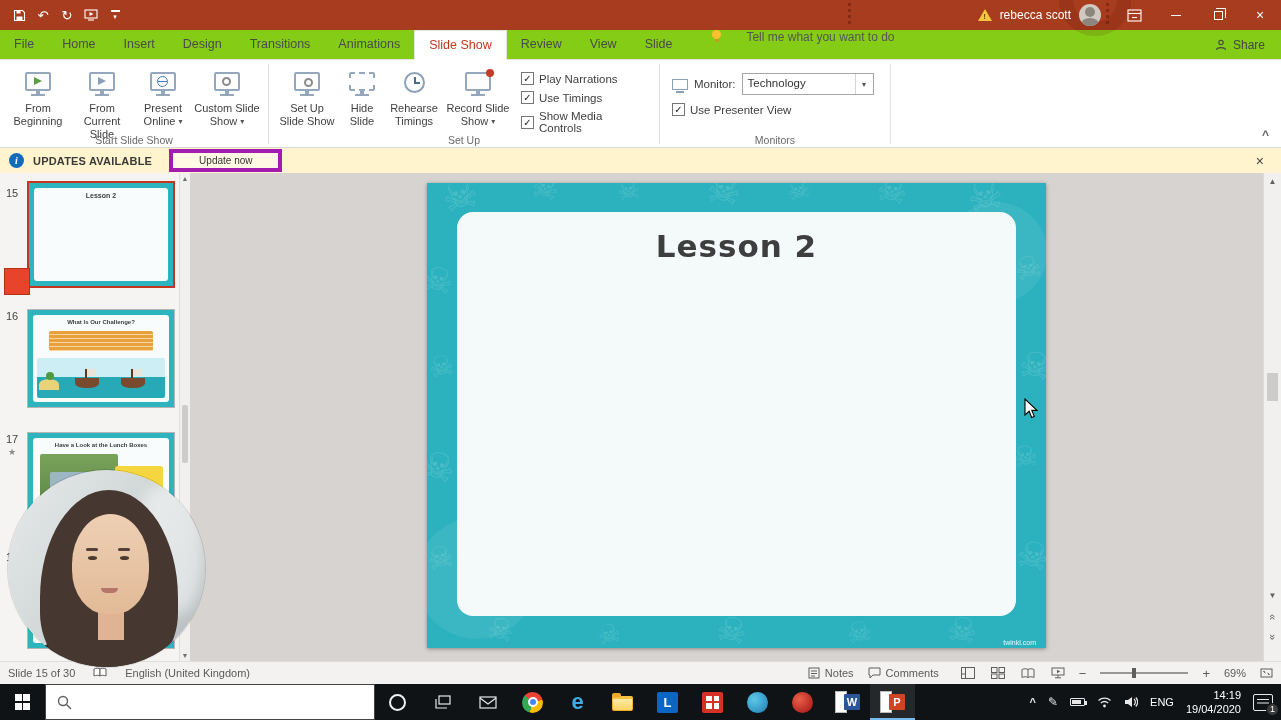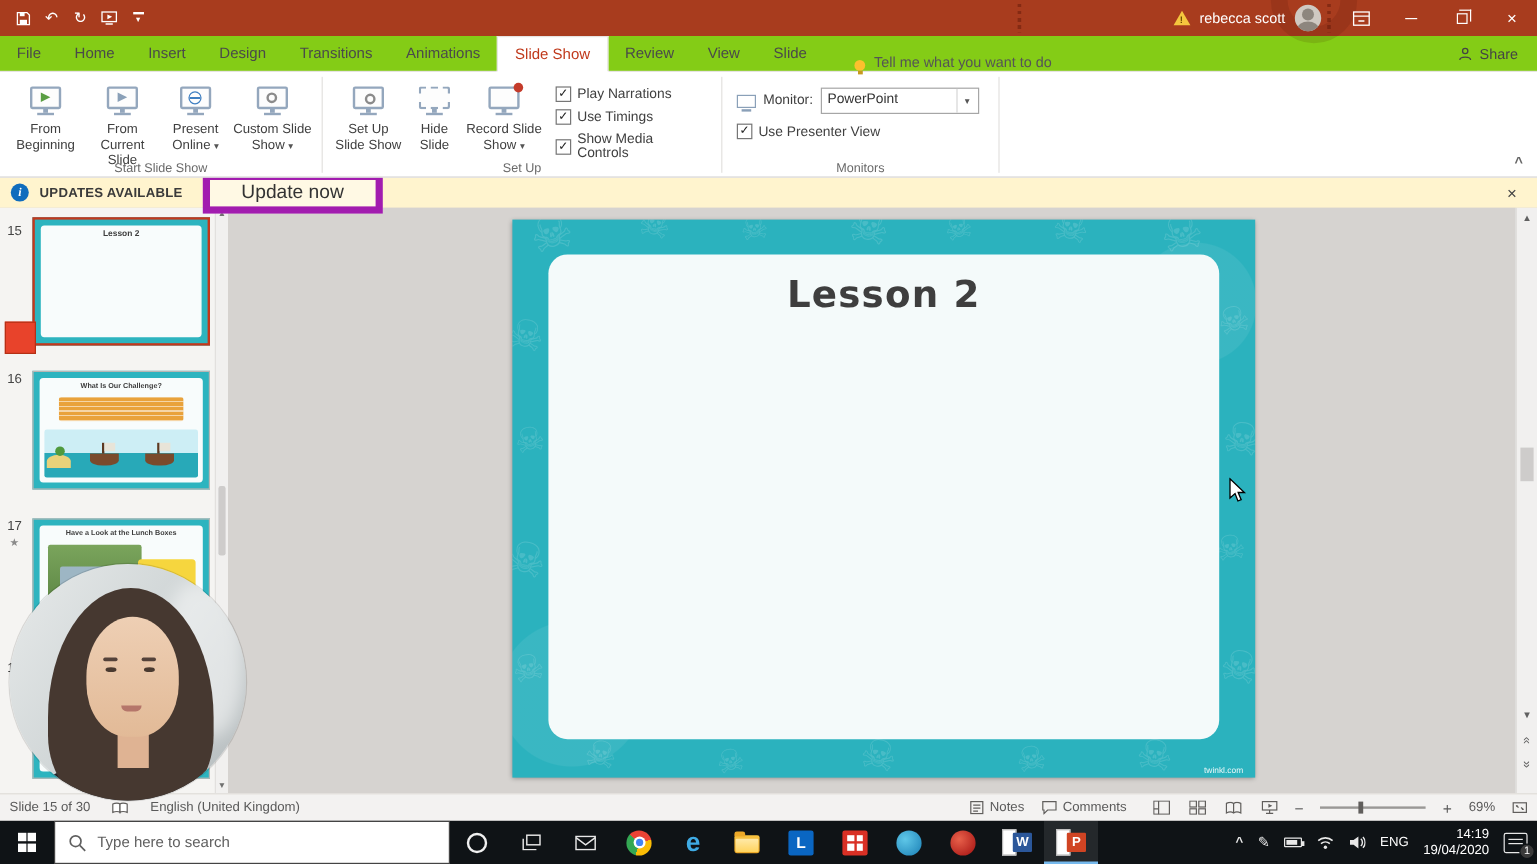"Tell me what you want" .tellme { align-items: flex-end -> flex-start; gap: 7px -> 25px }
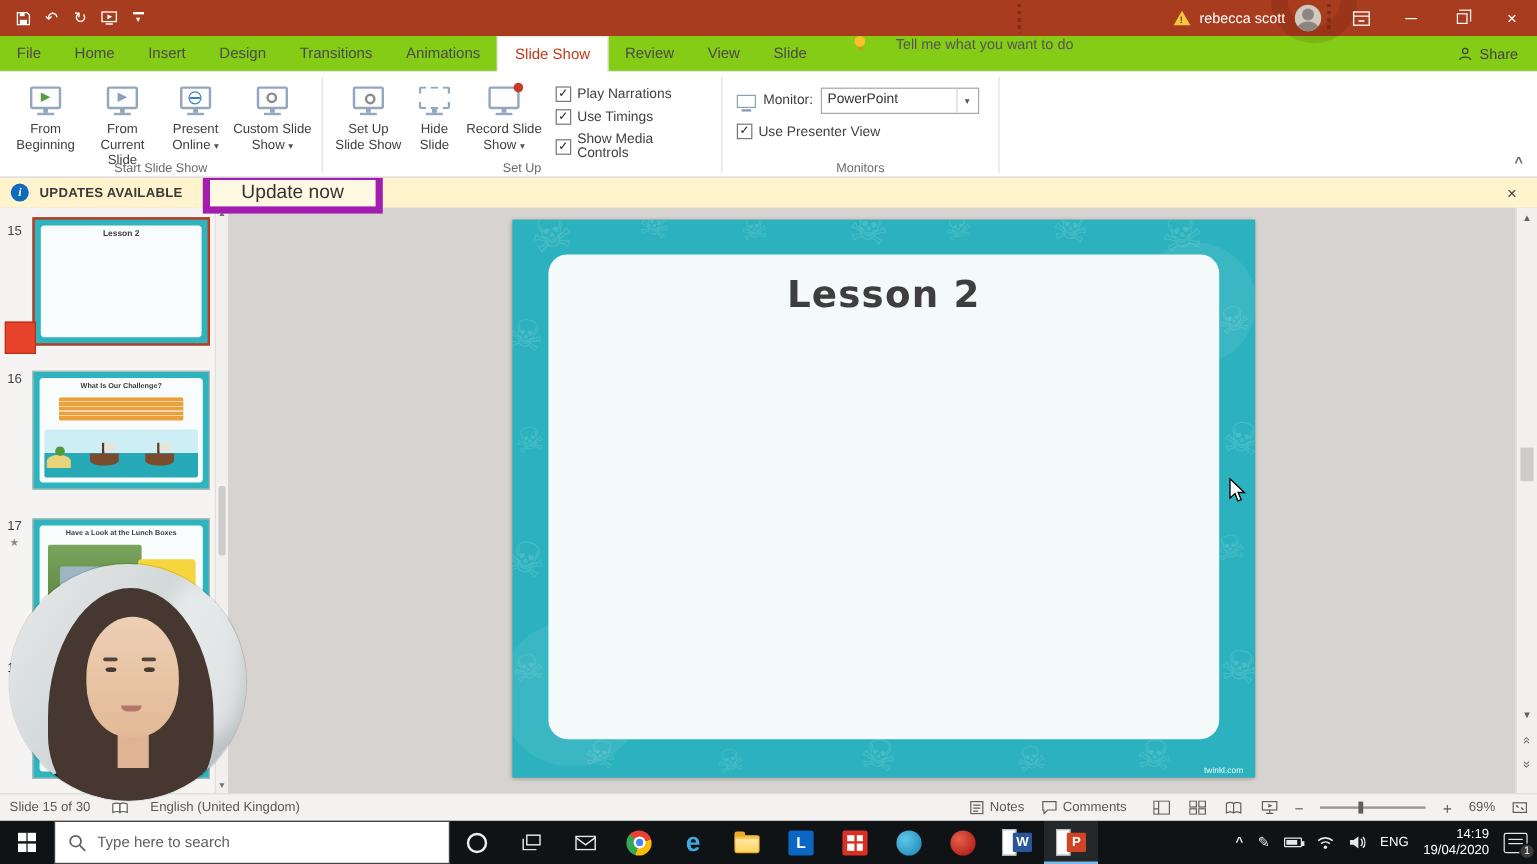"PowerPoint" span.val { text: PowerPoint -> Technology }
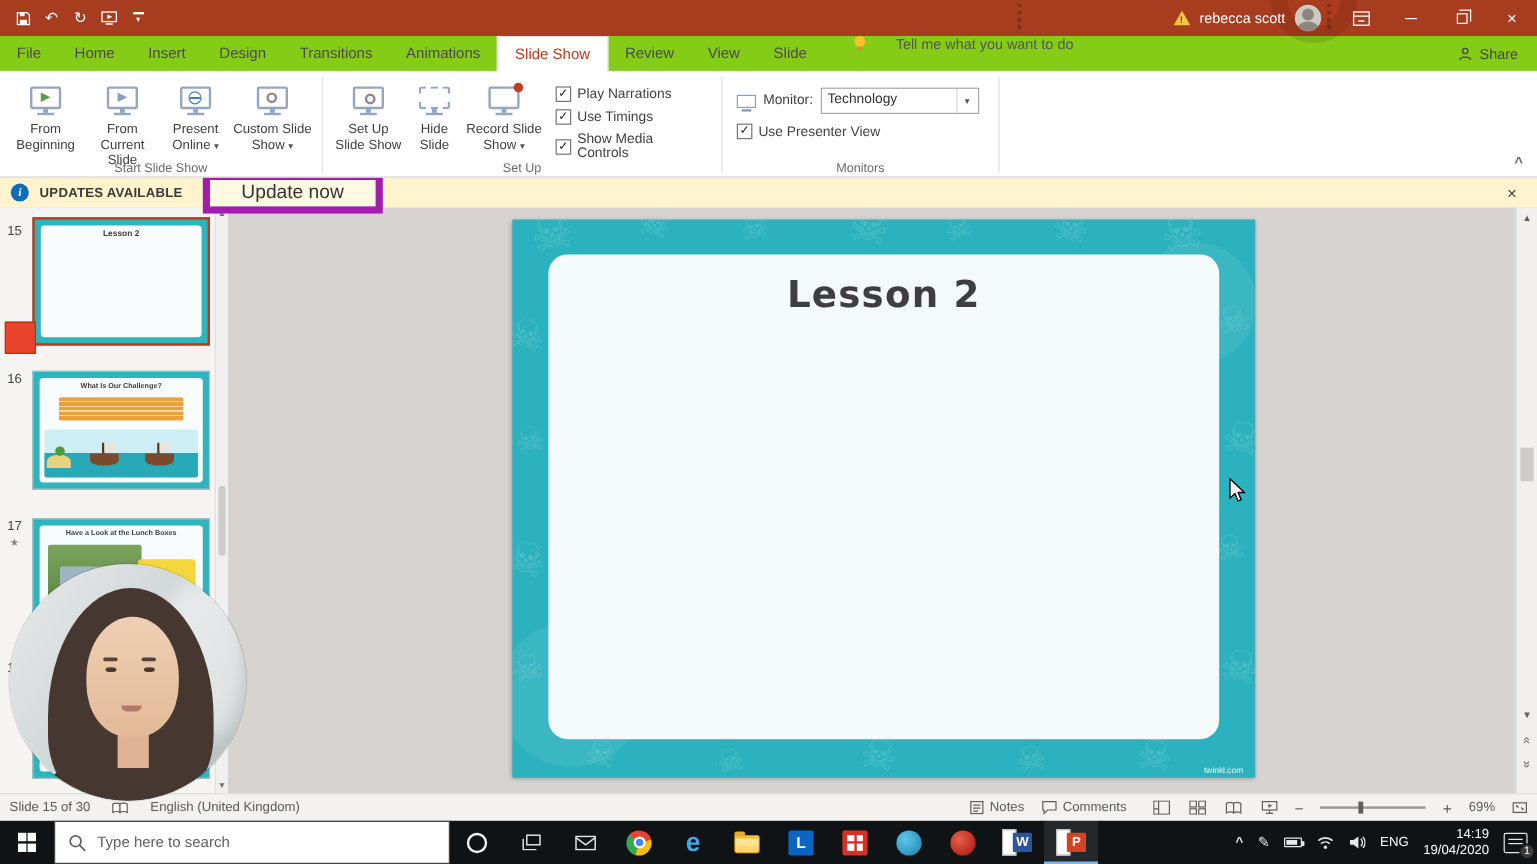"Rehearse" div.bigbtn { html: none -> <div> <span> <span></span> </span> <span>Rehearse</span> <span>Timings</span> </div> }
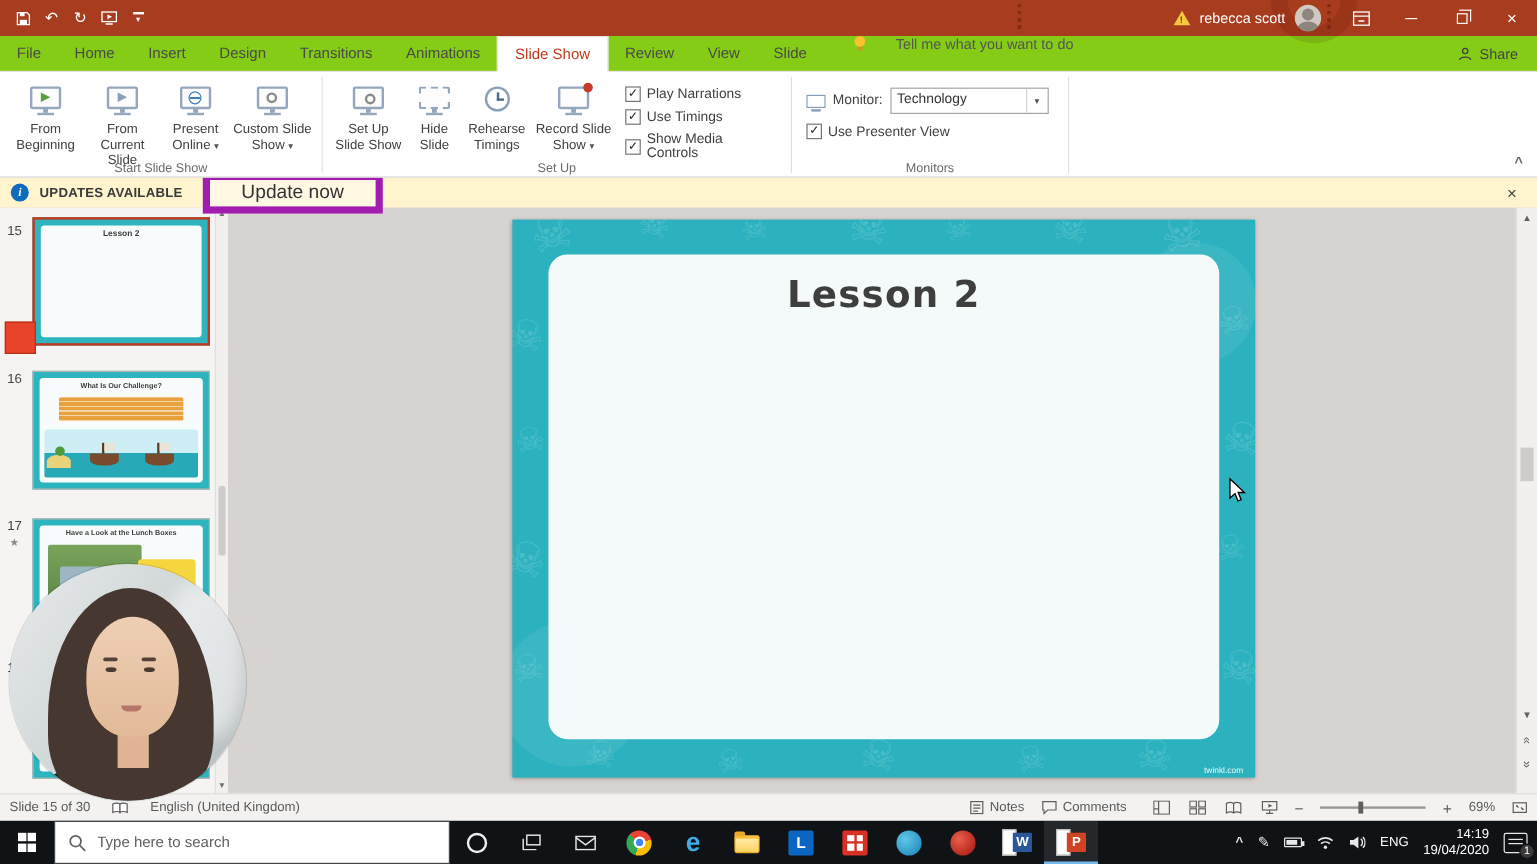"Update now" .updbtn { border: 6px solid #a21caf -> 4px solid #a21caf; font-size: 16px -> 10px }
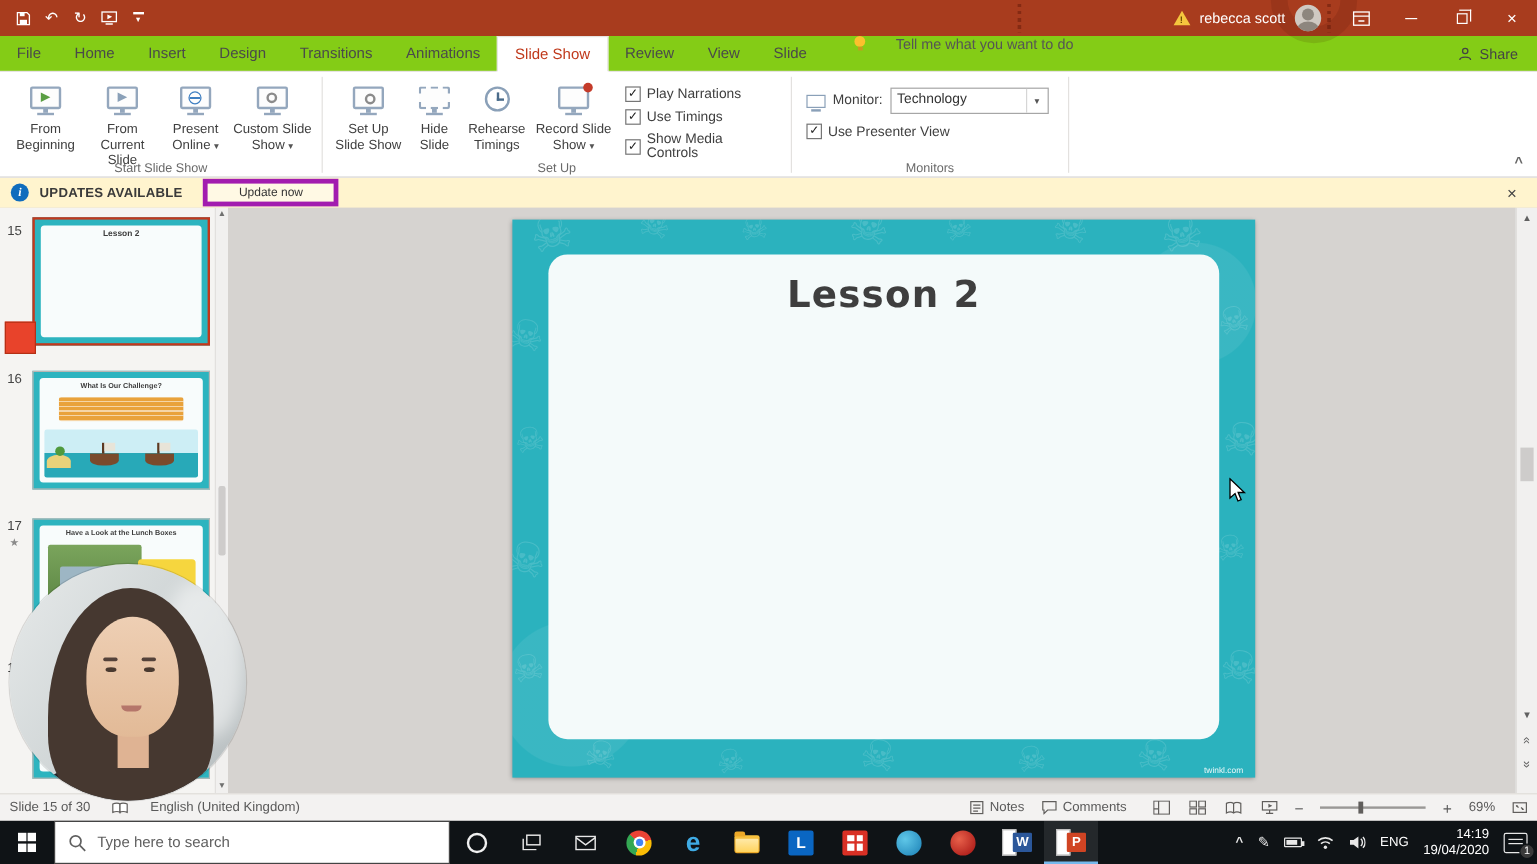"Slide 15 of 30" .st-left { align-items: flex-end -> flex-start }
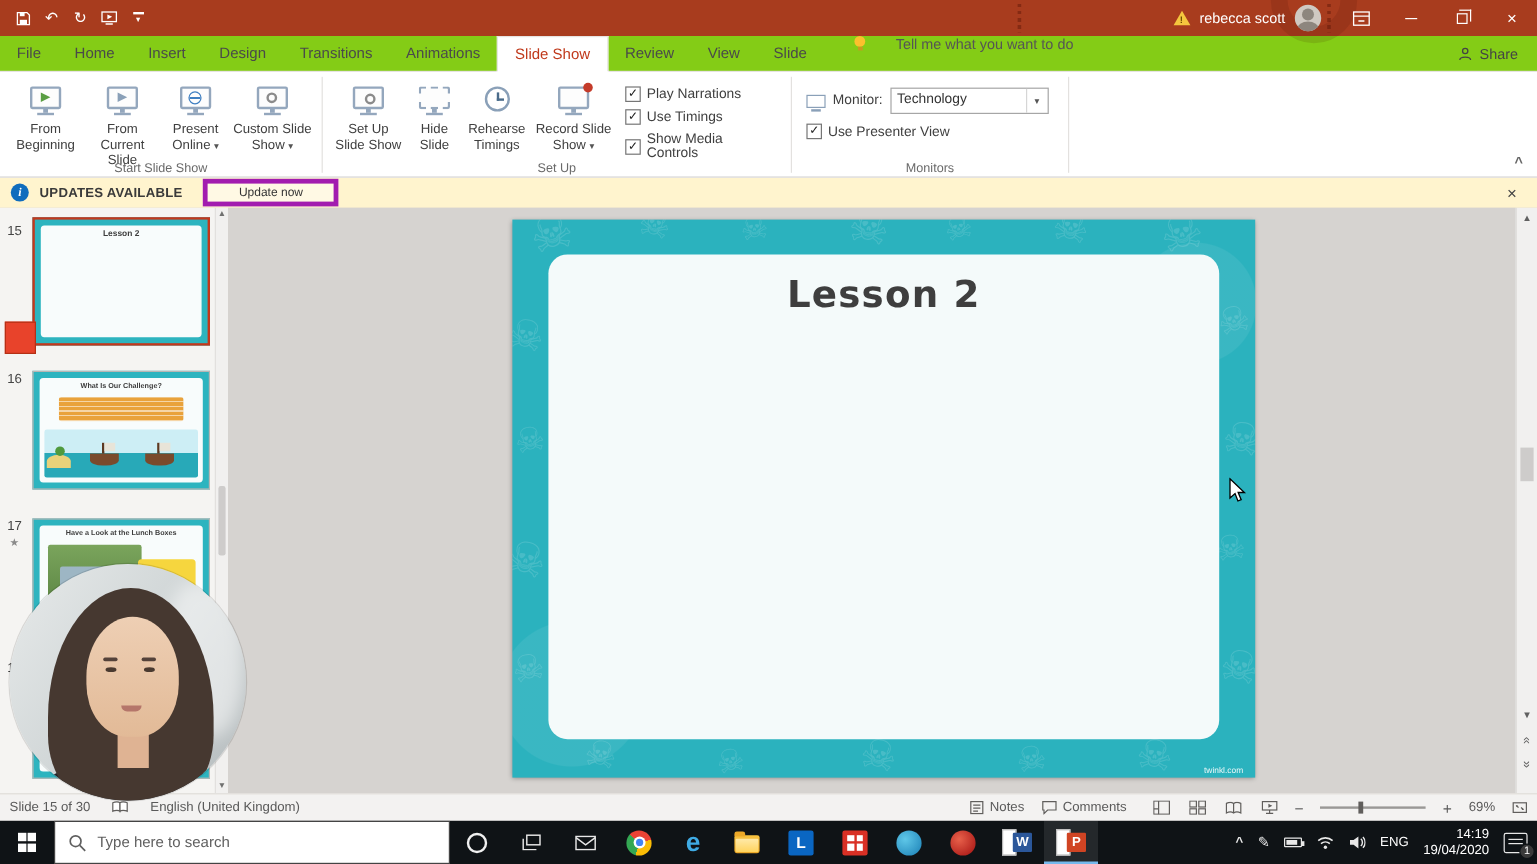"Type here to search" input { html: <input> -> none }
